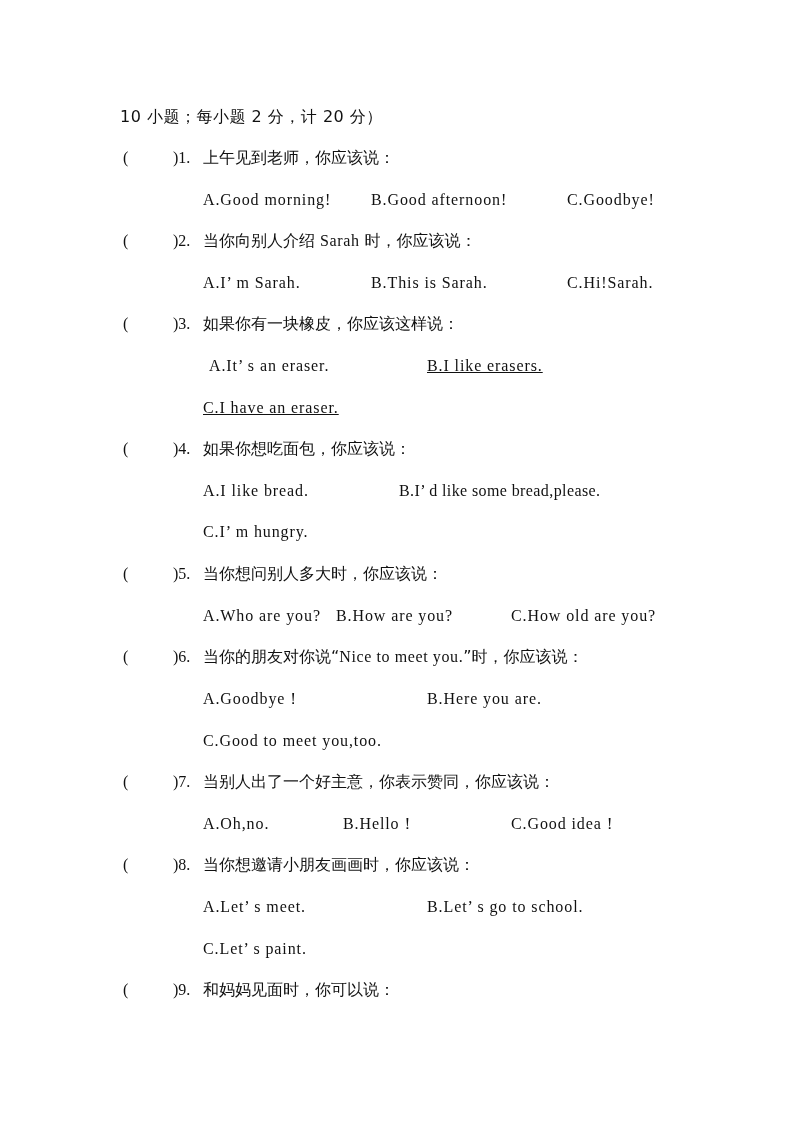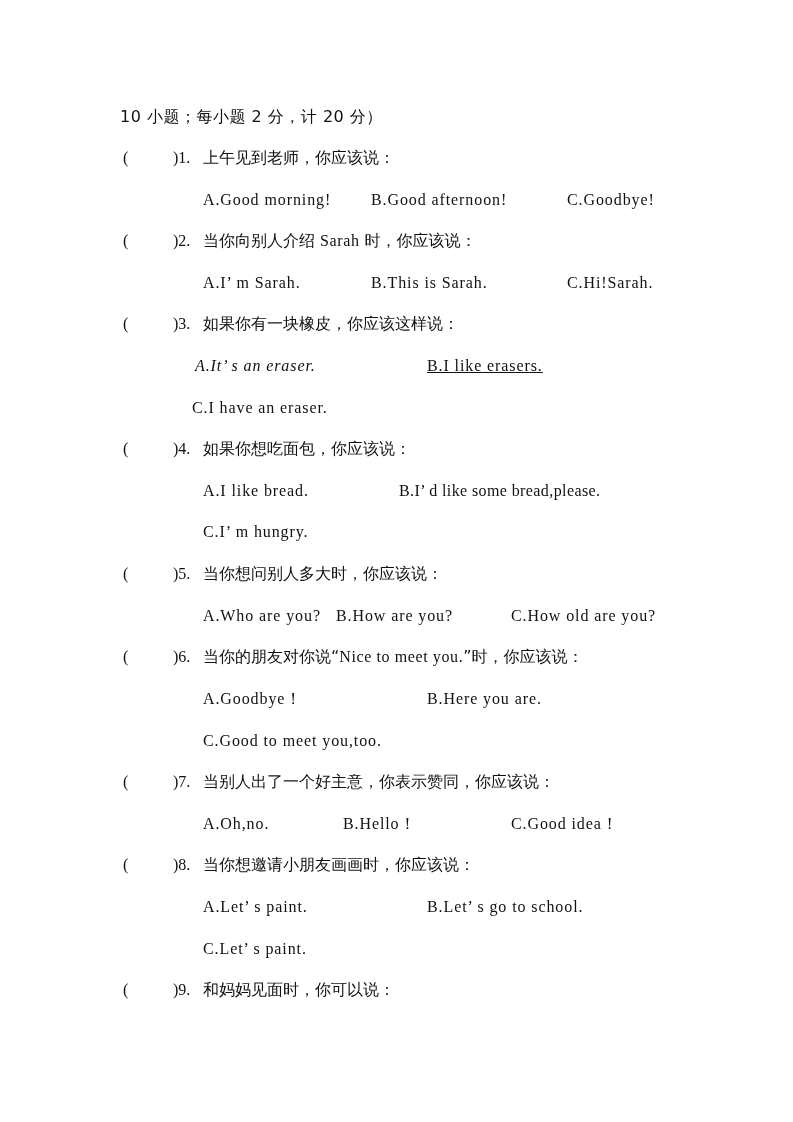"A.It’ s an eraser." span.opt { font-style: italic -> none; left: 195px -> 209px }
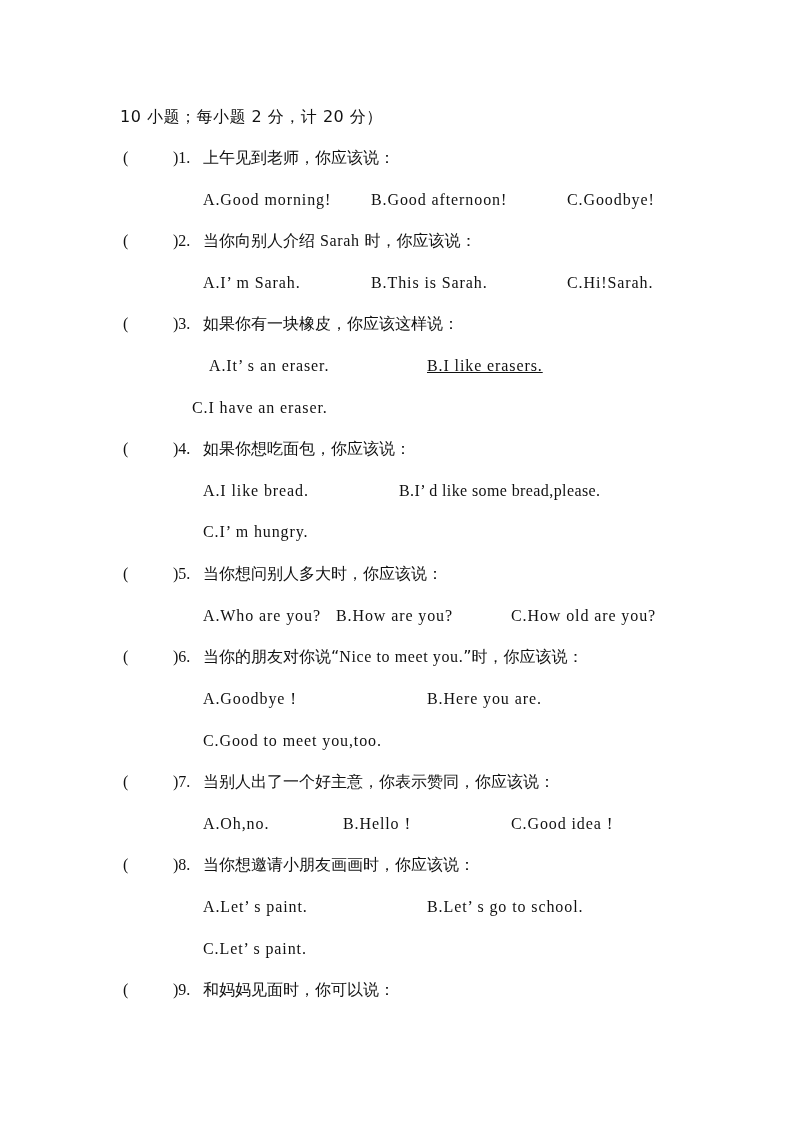"C.I have an eraser." span.opt { left: 192px -> 203px; text-decoration: none -> underline }
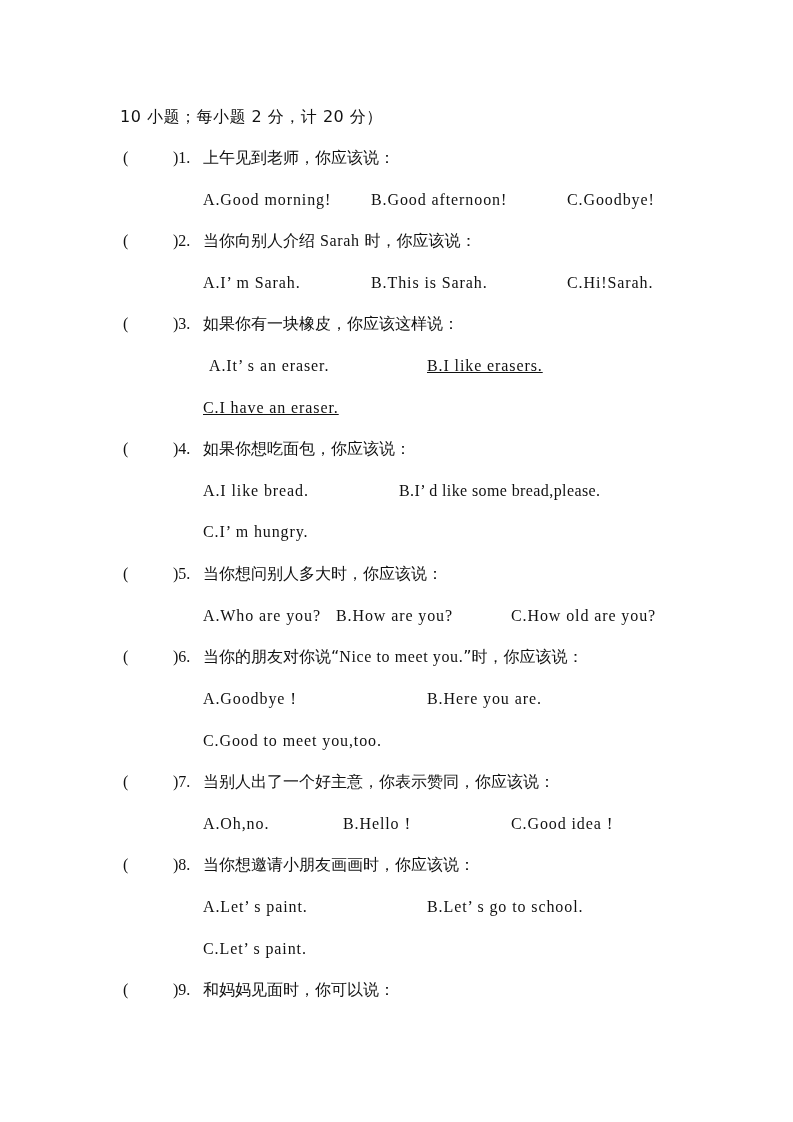"A.Let’ s paint." span.opt { text: paint -> meet }
